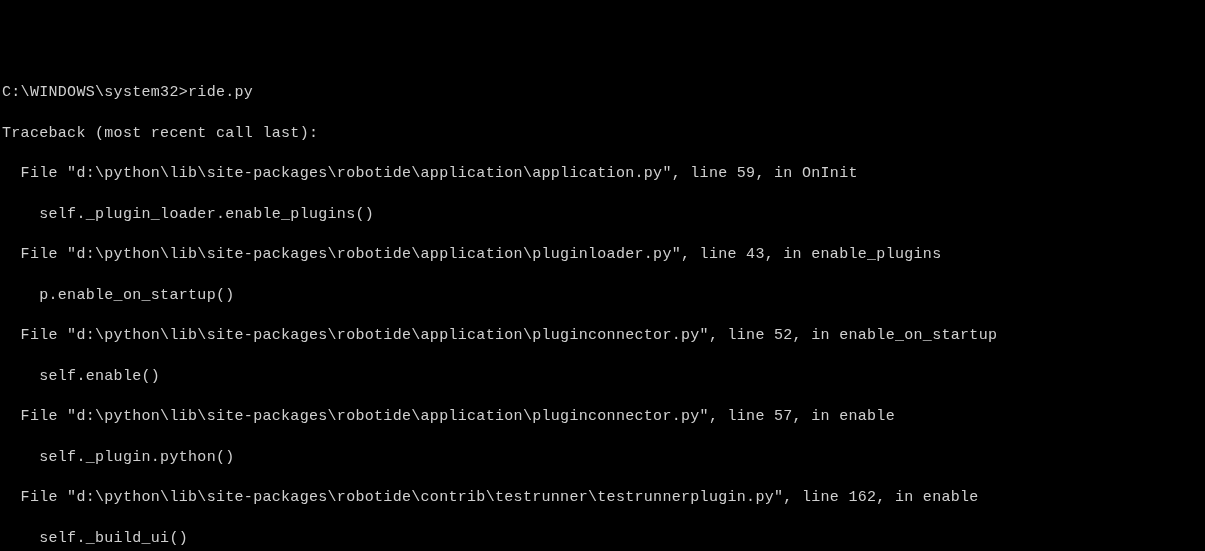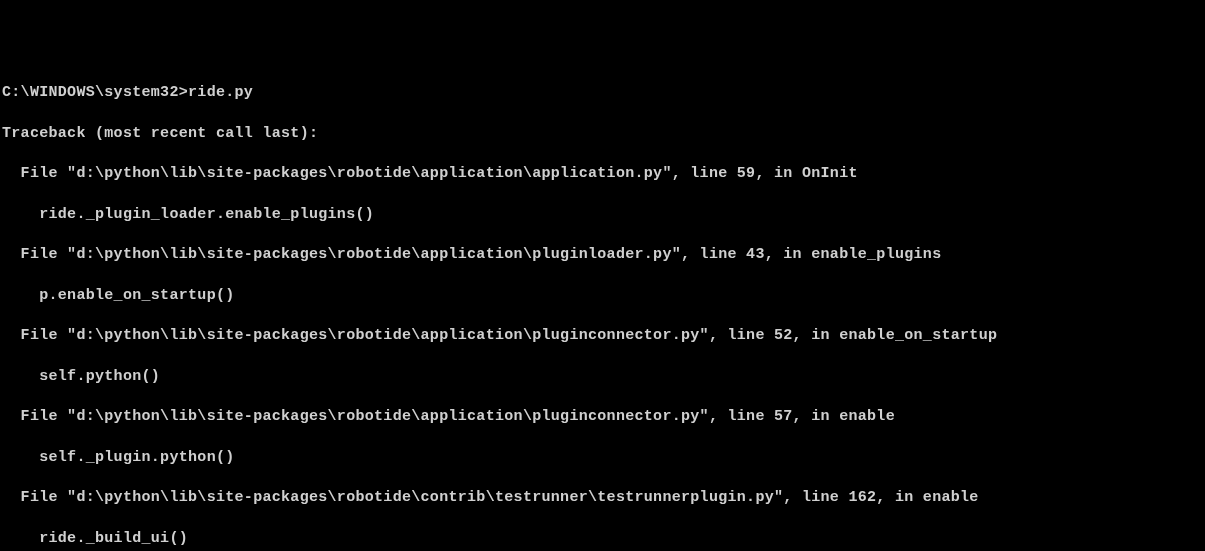"C:\WINDOWS\system32>ride.py" * { font-weight: bold -> none }
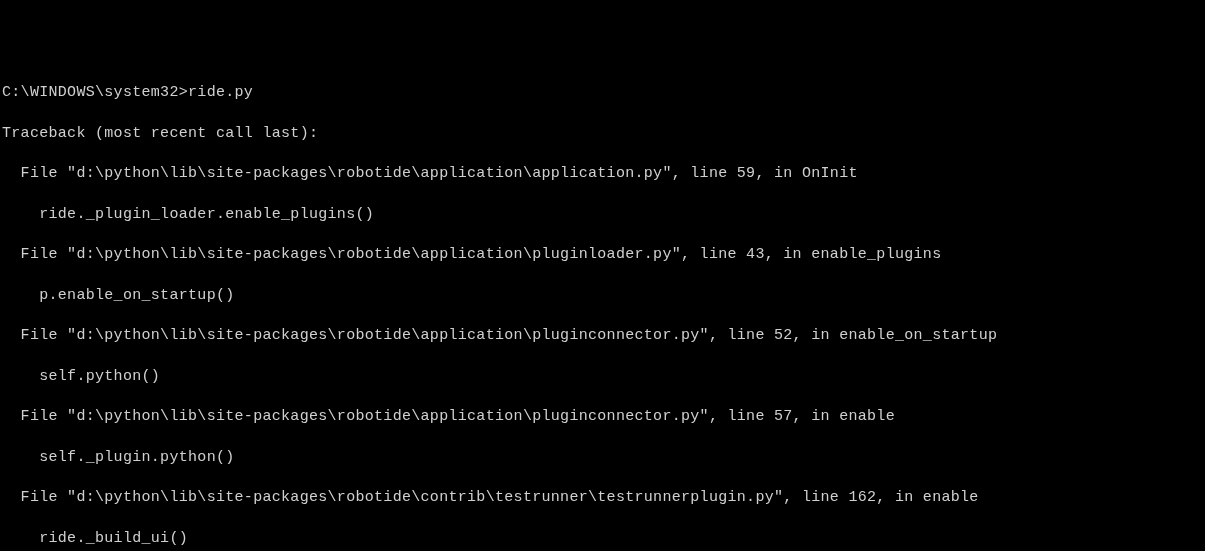"ride._plugin_loader.enable_plugins()" span.line { text: ride -> self }
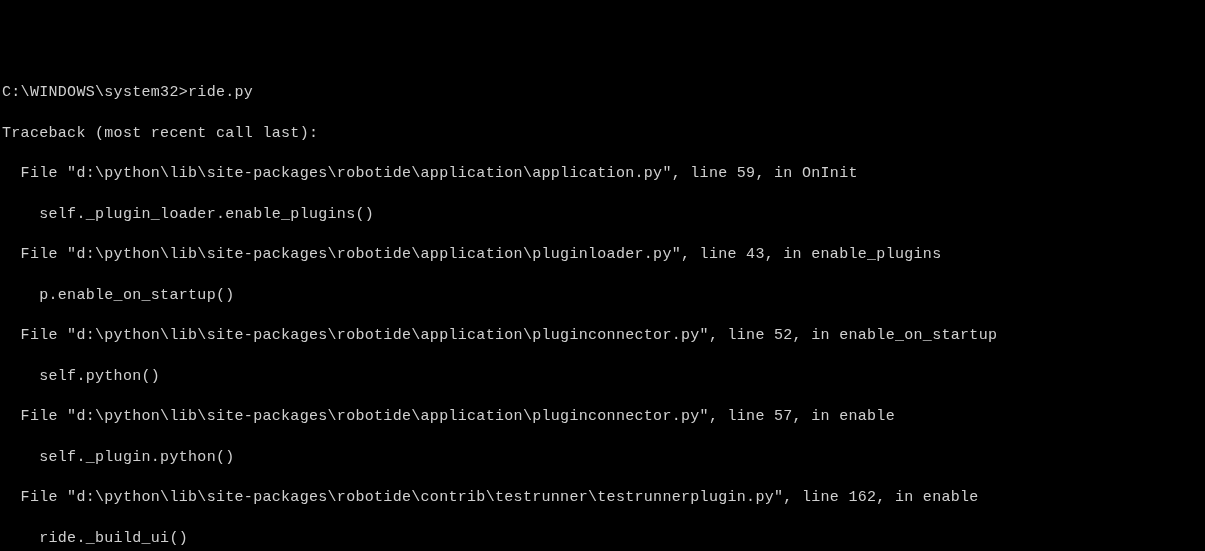"self.python()" span.line { text: self.python -> self.enable }
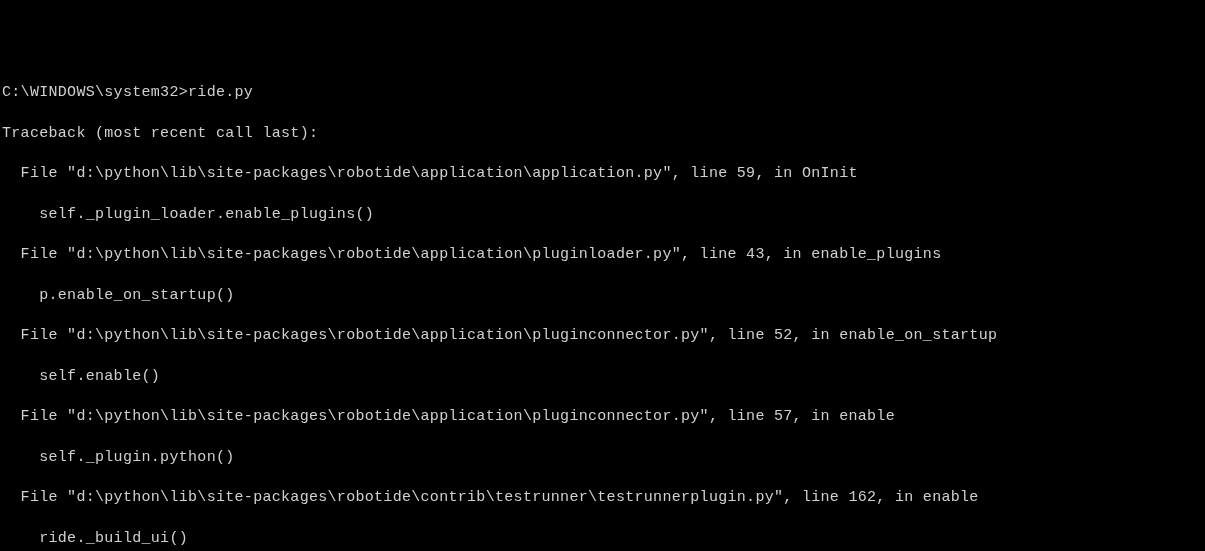"ride._build_ui()" span.line { text: ride -> self }
